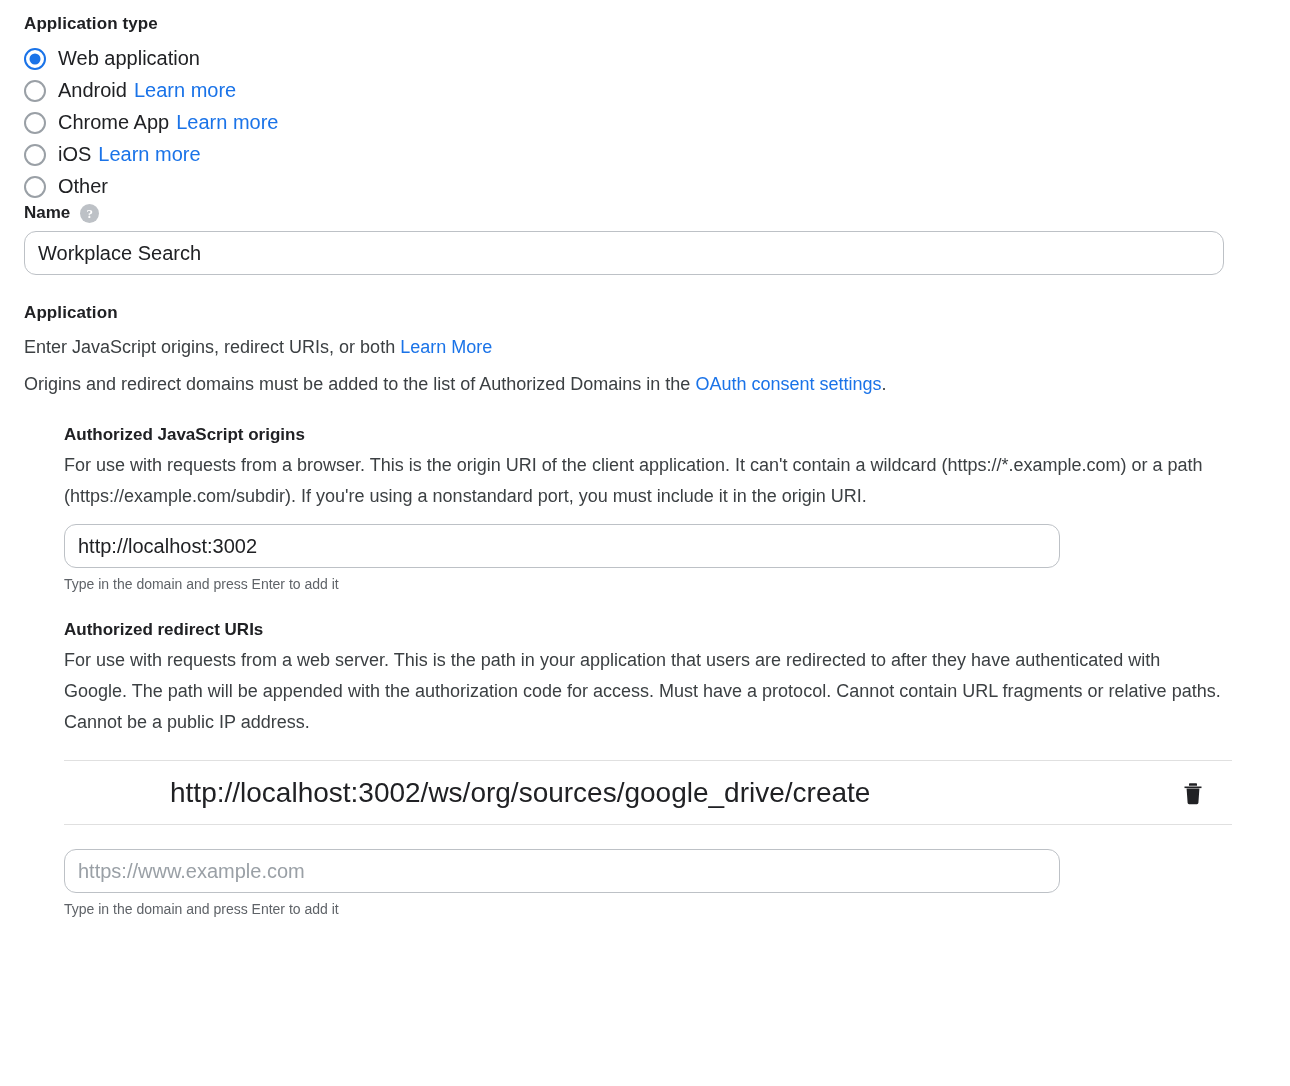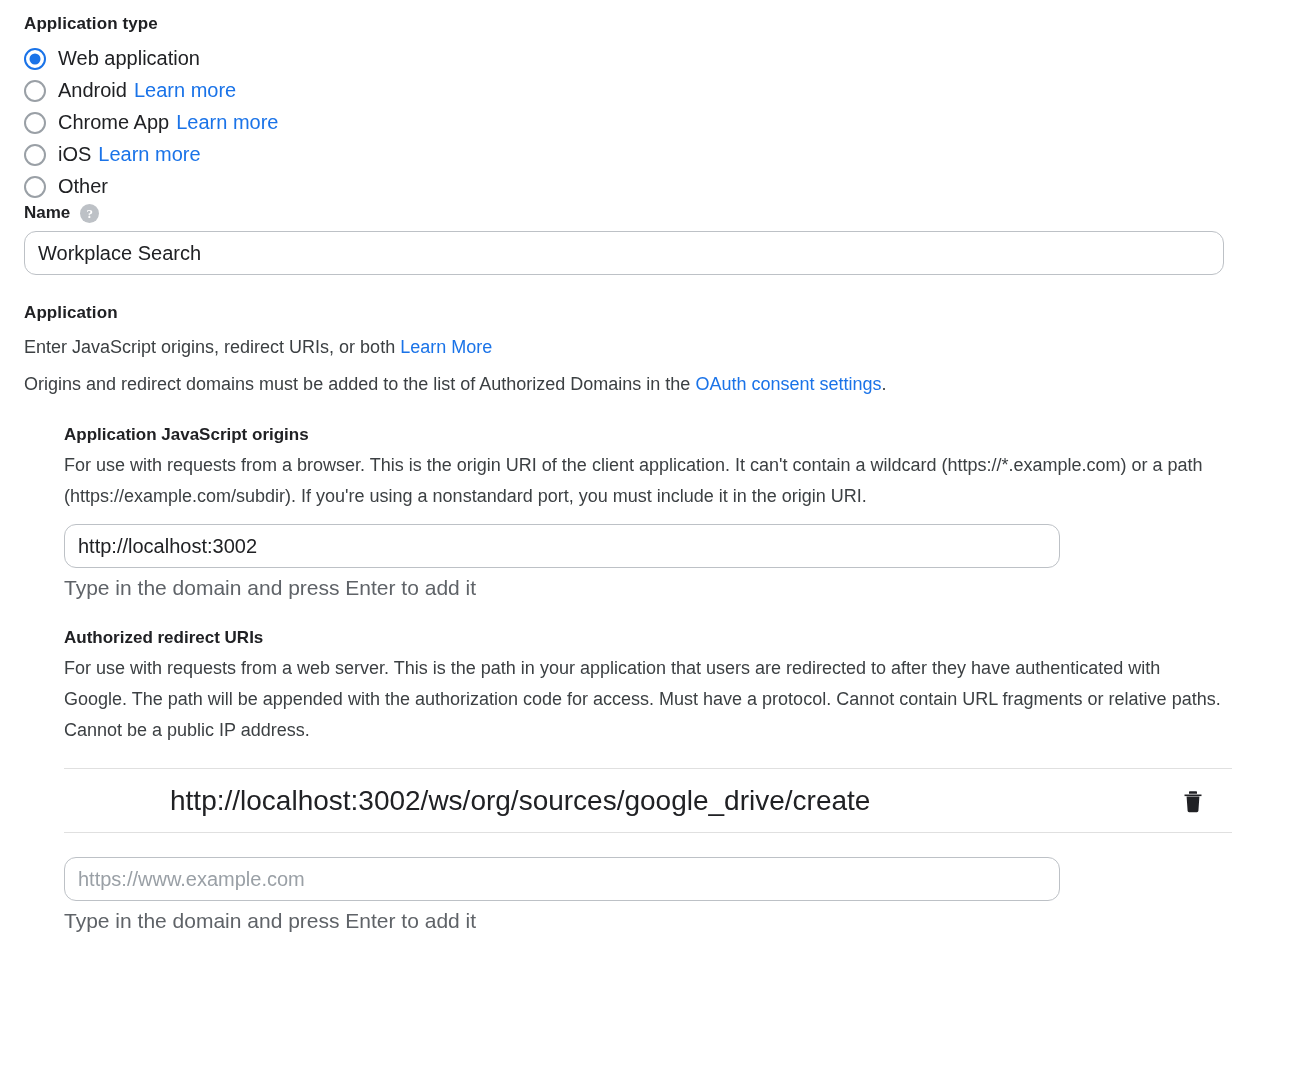"Application JavaScript origins" div.sub-head { text: Application -> Authorized }
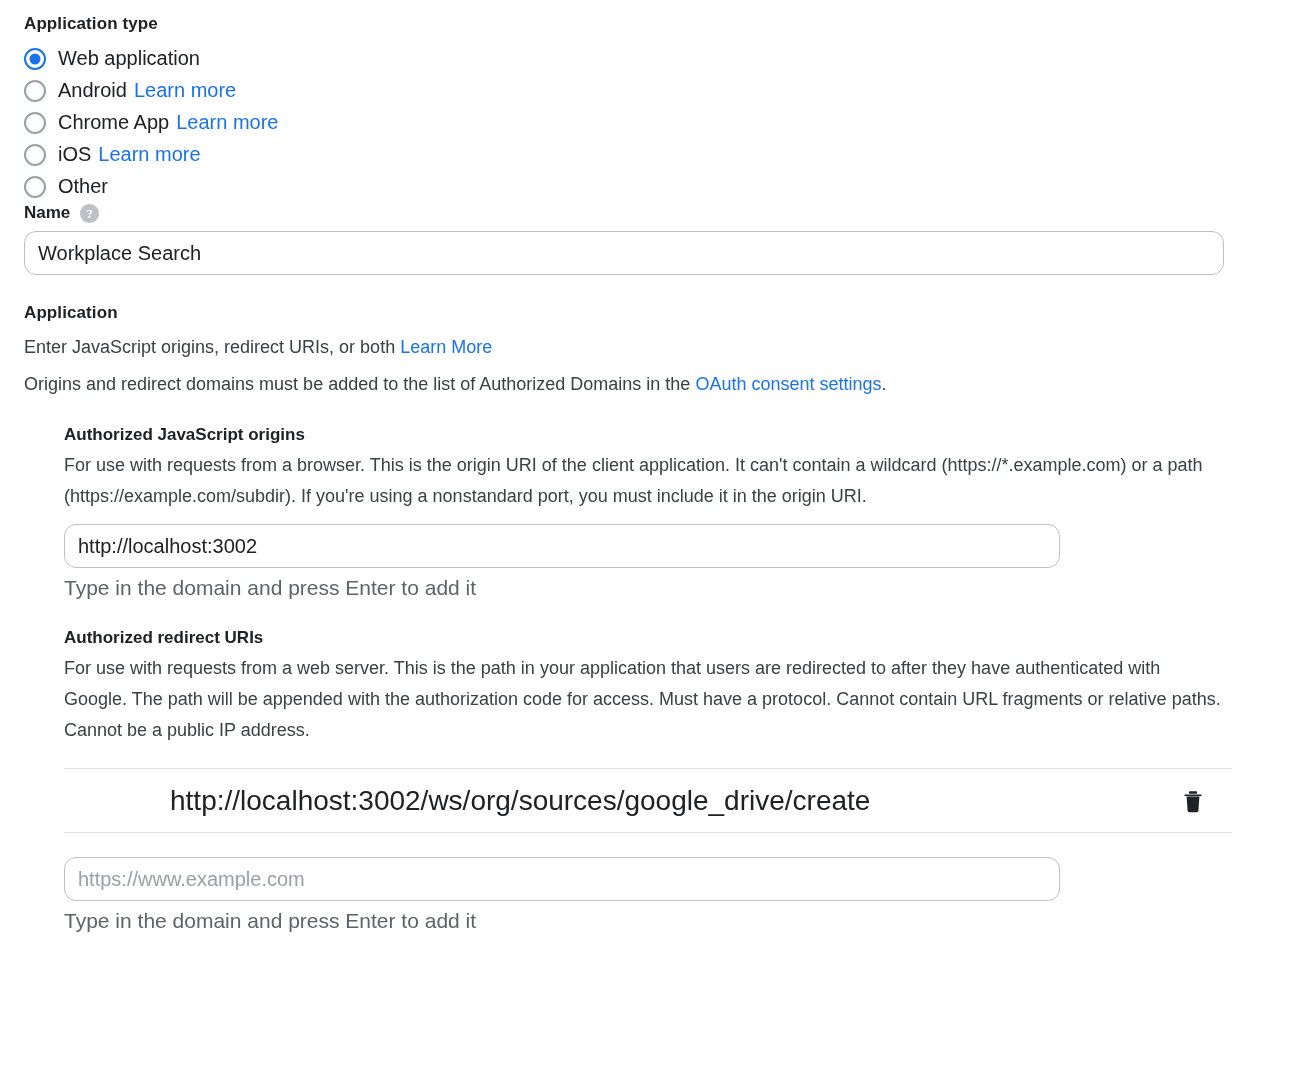"Type in the domain and" .hint { font-size: 21px -> 14px }
